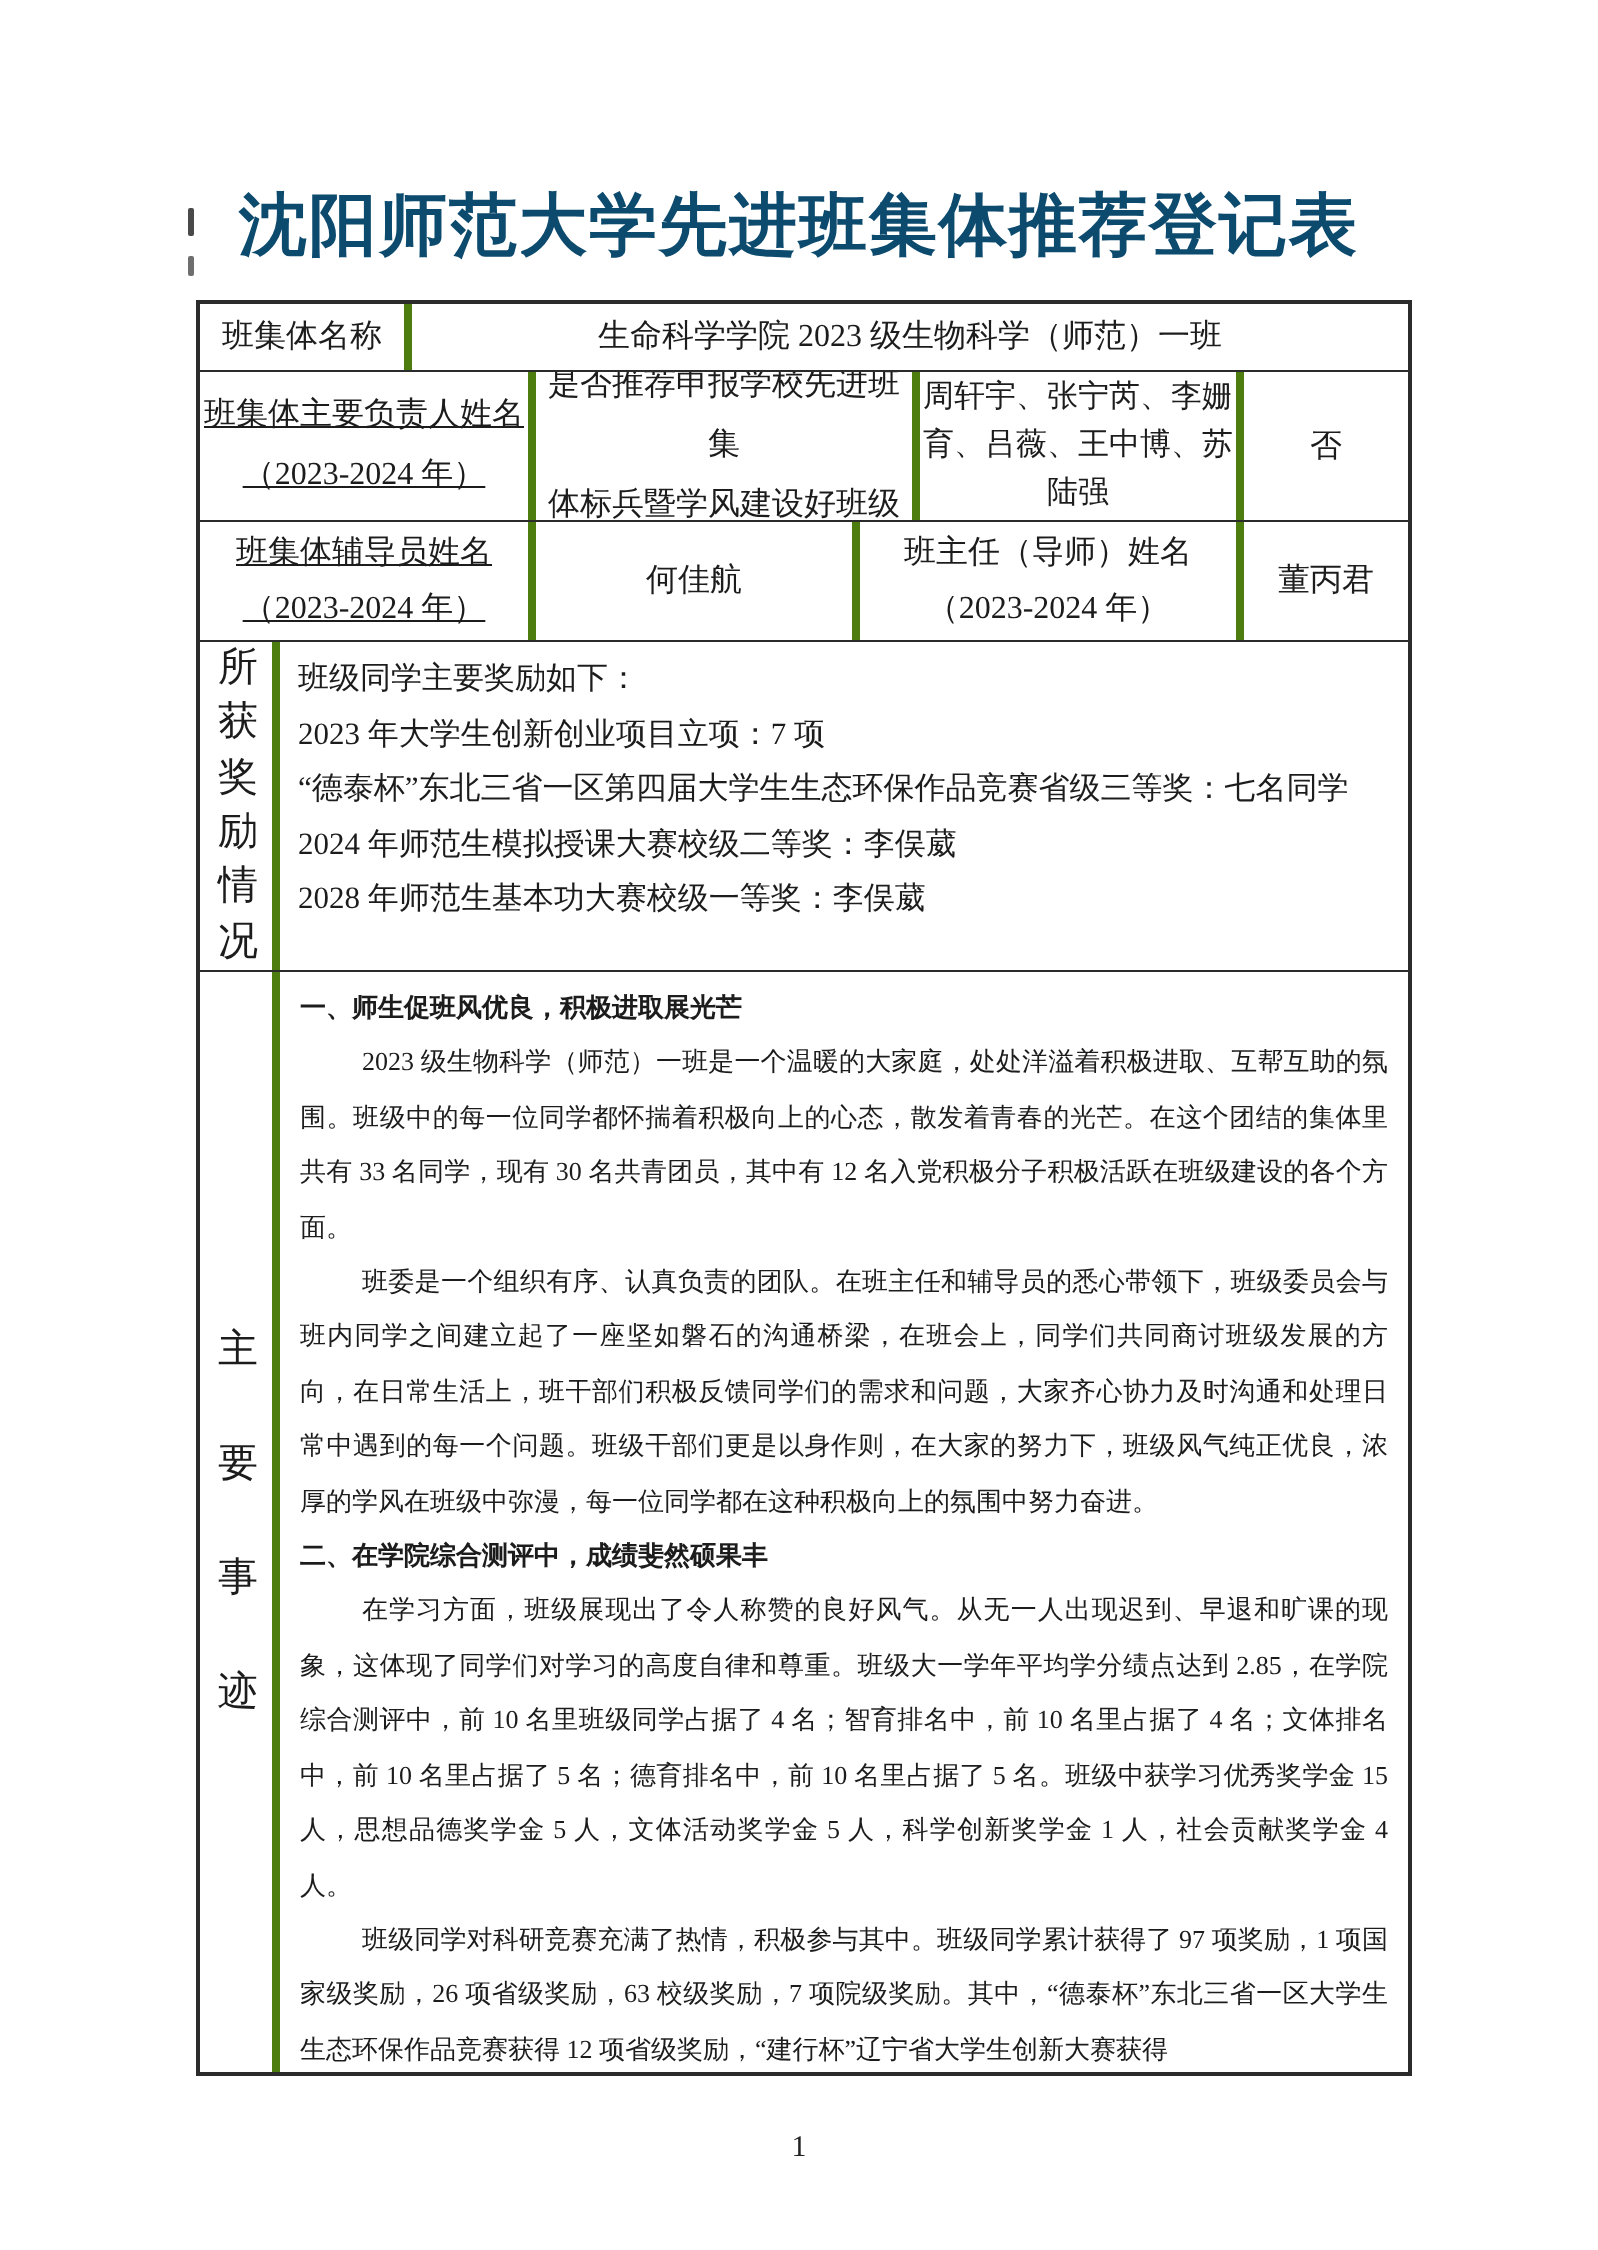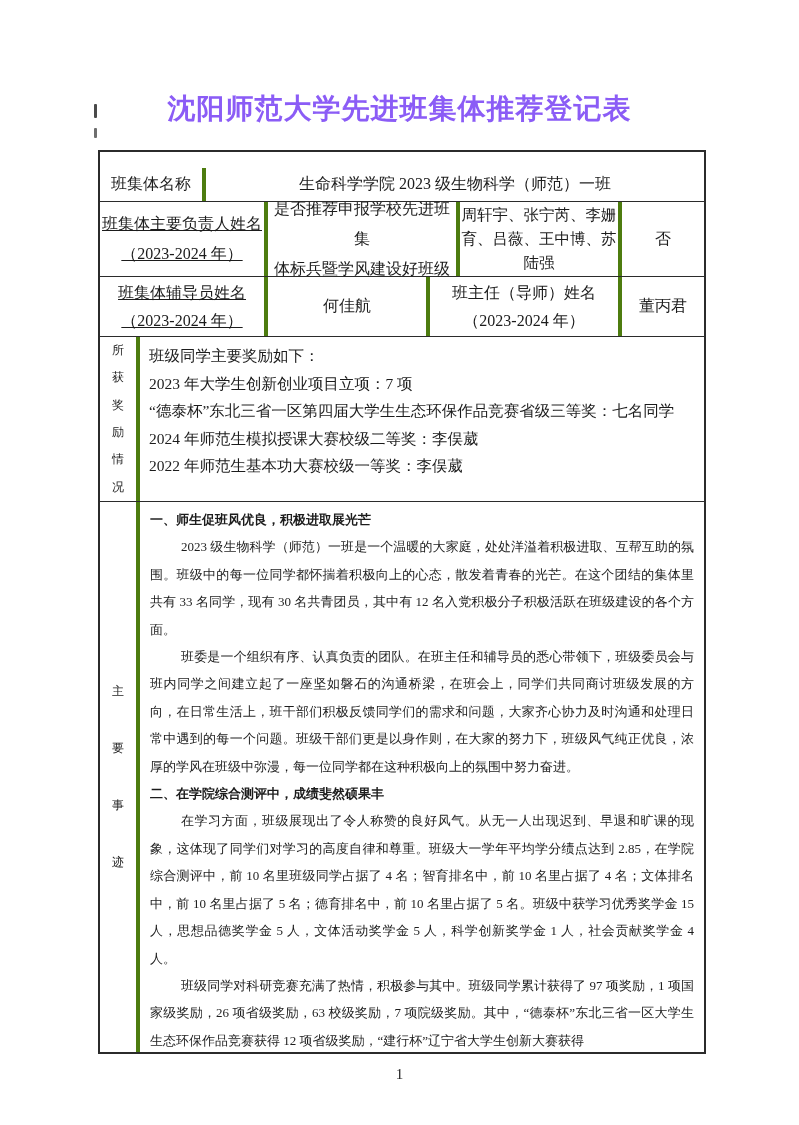"沈阳师范大学先进班集体推荐登记表" .doc-title { color: #8b5cf6 -> #0c4a6e; font-size: 28px -> 34px }
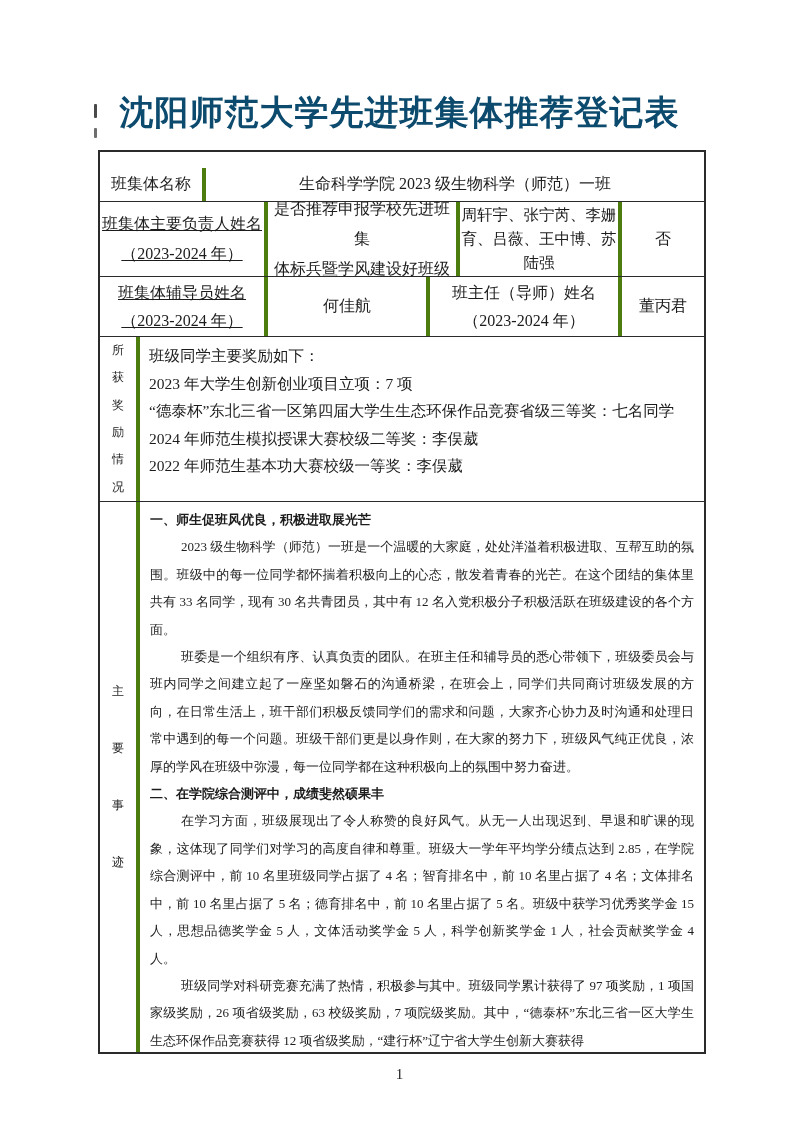"班集体名称" .r1 { margin-top: 16px -> none }
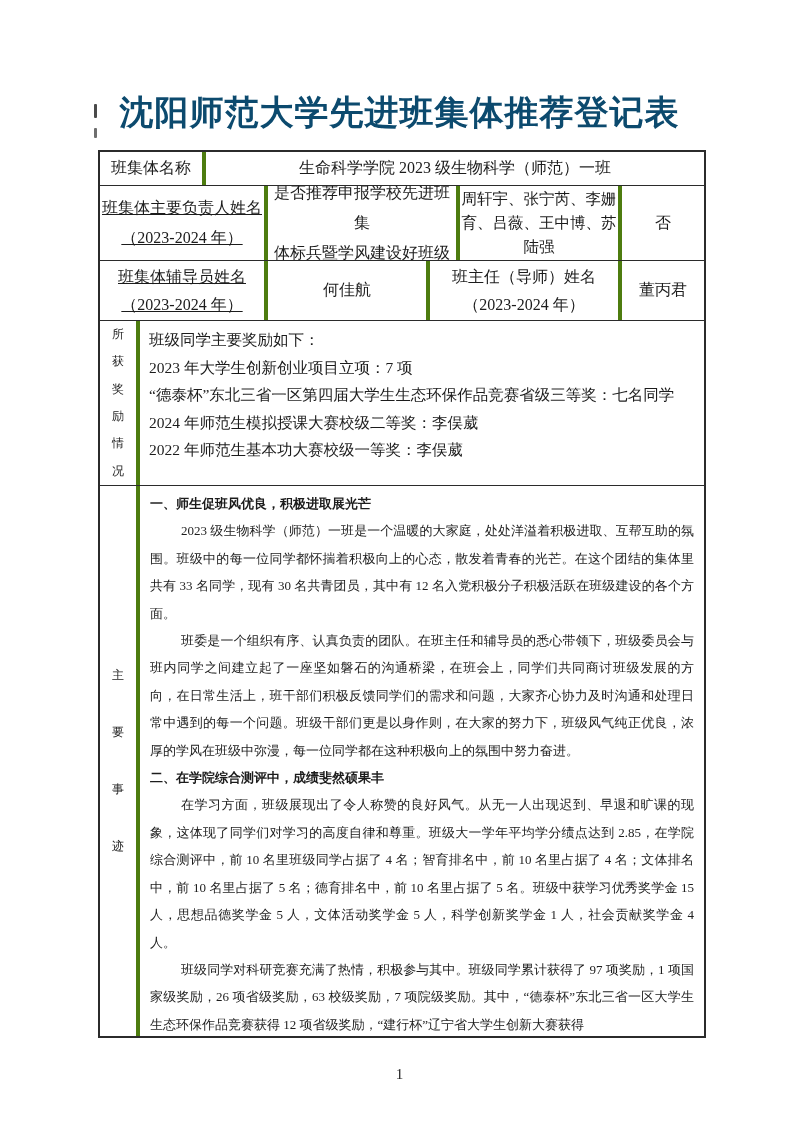"所获奖励情况" .vtext { font-size: 12px -> 20px }
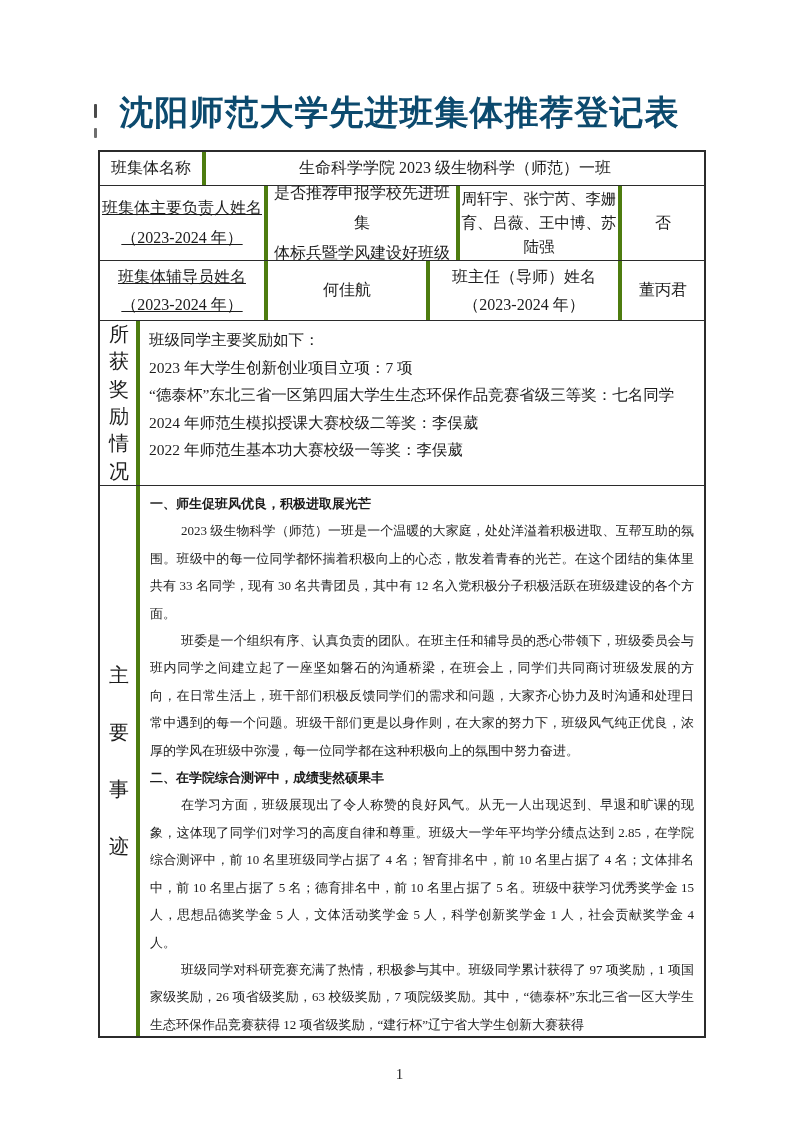"2022 年师范生基本功大赛校级一等奖：李俣葳" div { text: 2022 -> 2028 }
